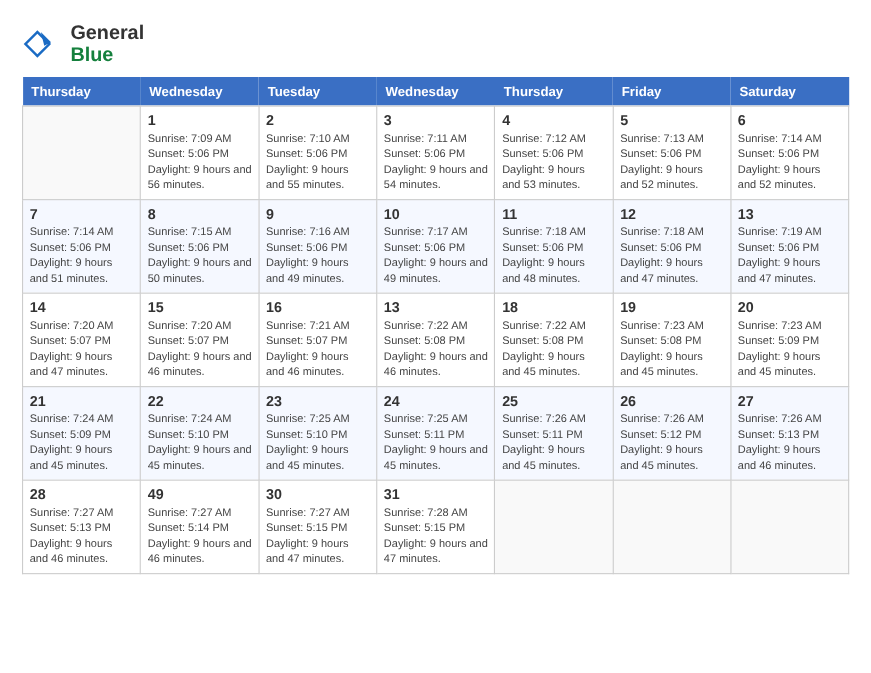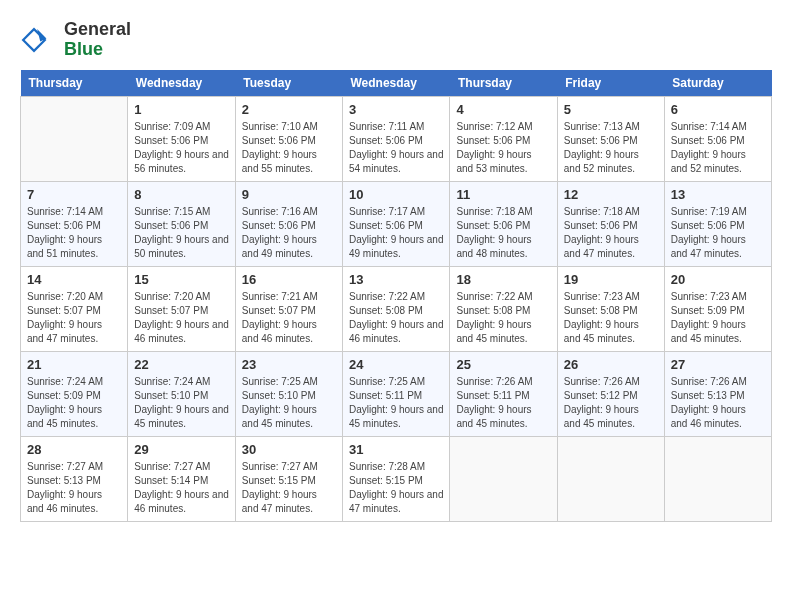"29" div.day-num { text: 29 -> 49 }
